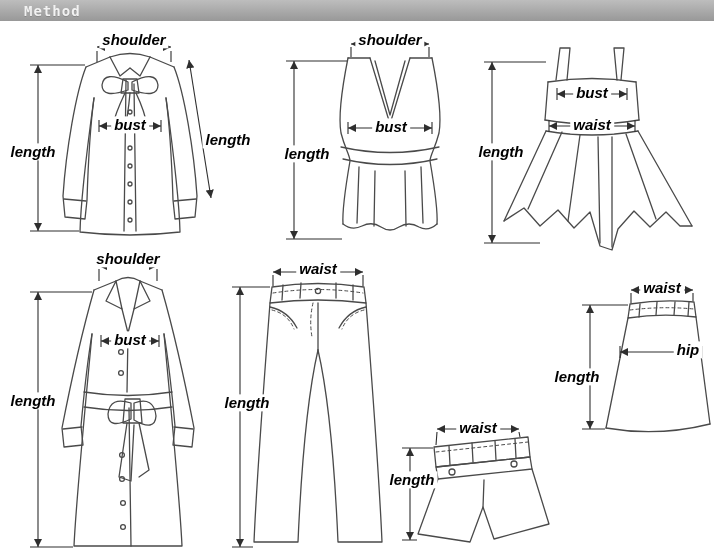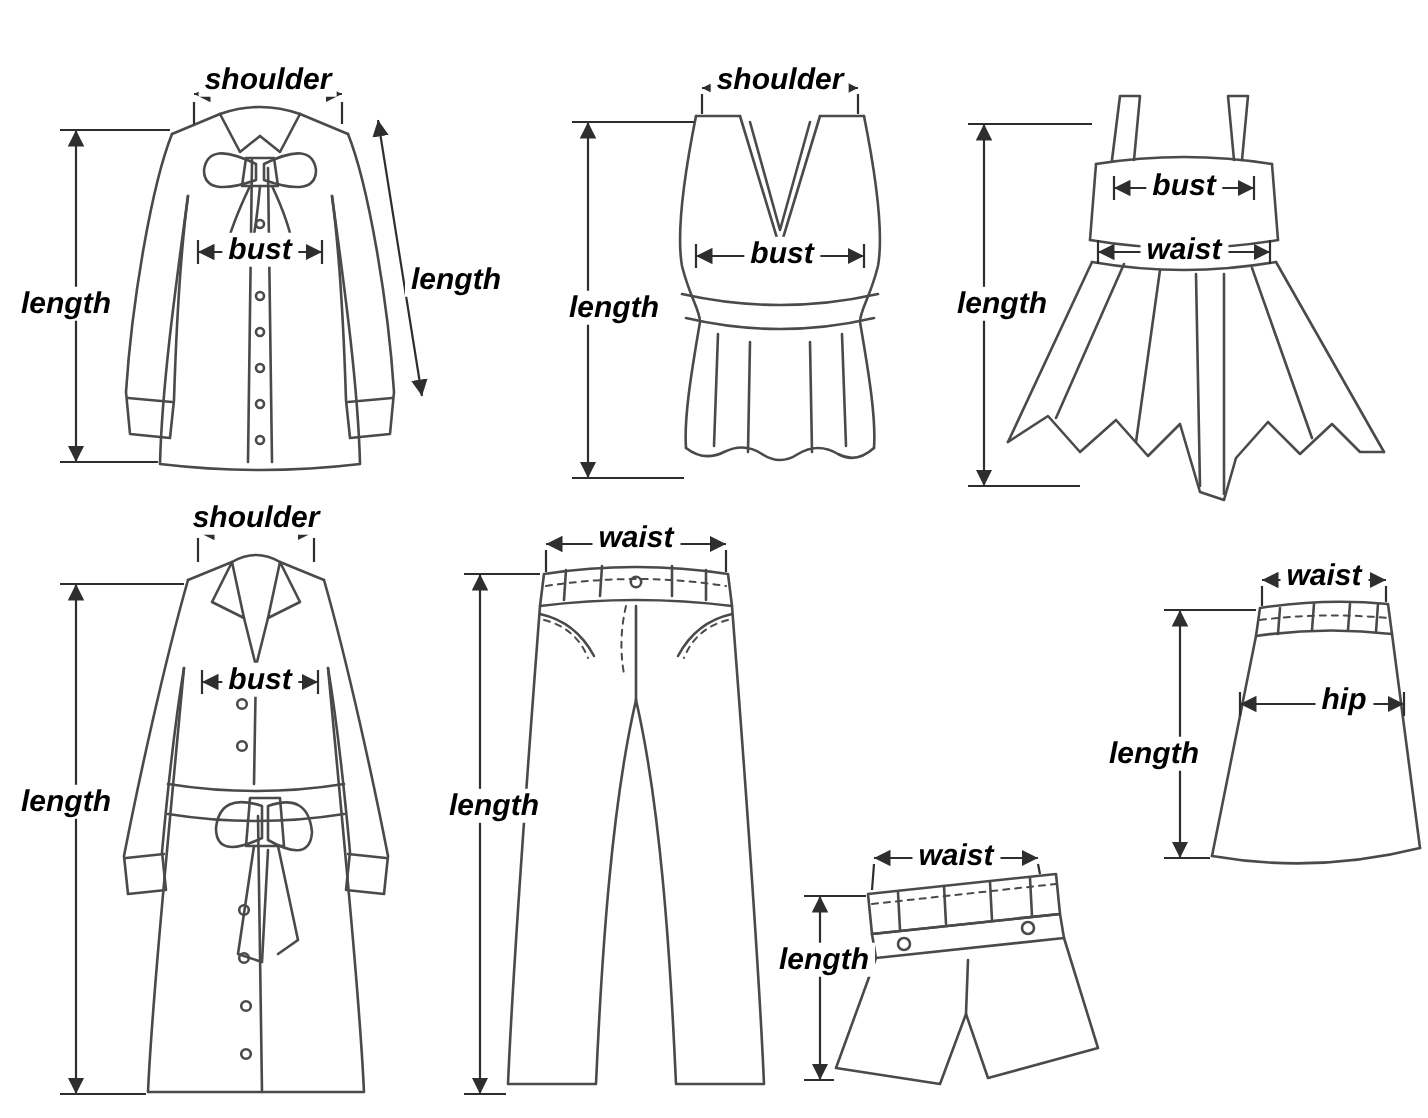"Method" div.titlebar { html: none -> <div> <span>Method</span> </div> }
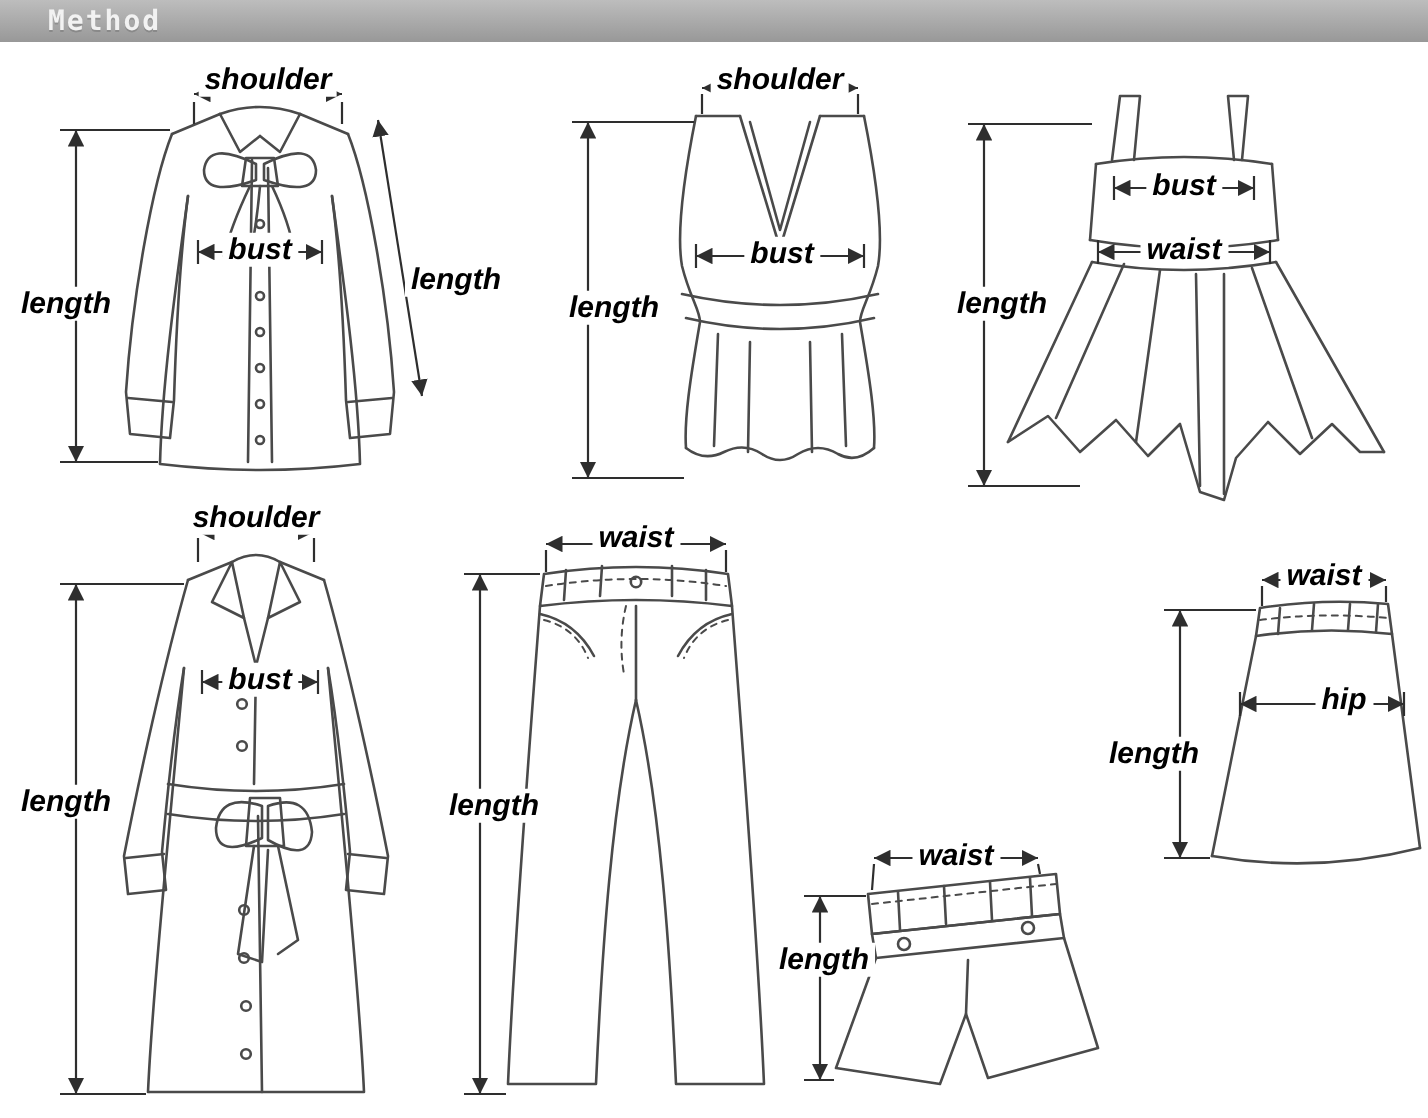"hip" span.dim-label { left: 672px -> 688px }
